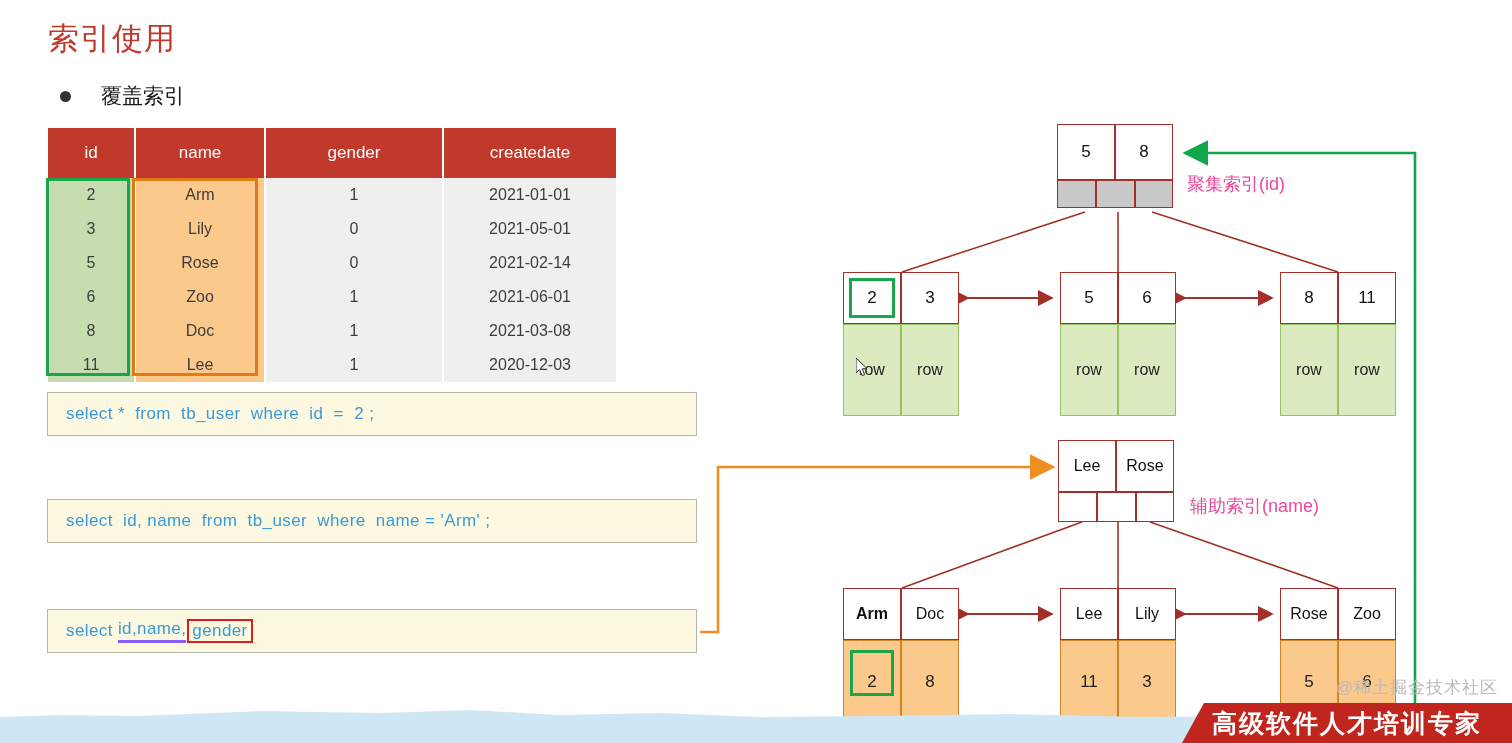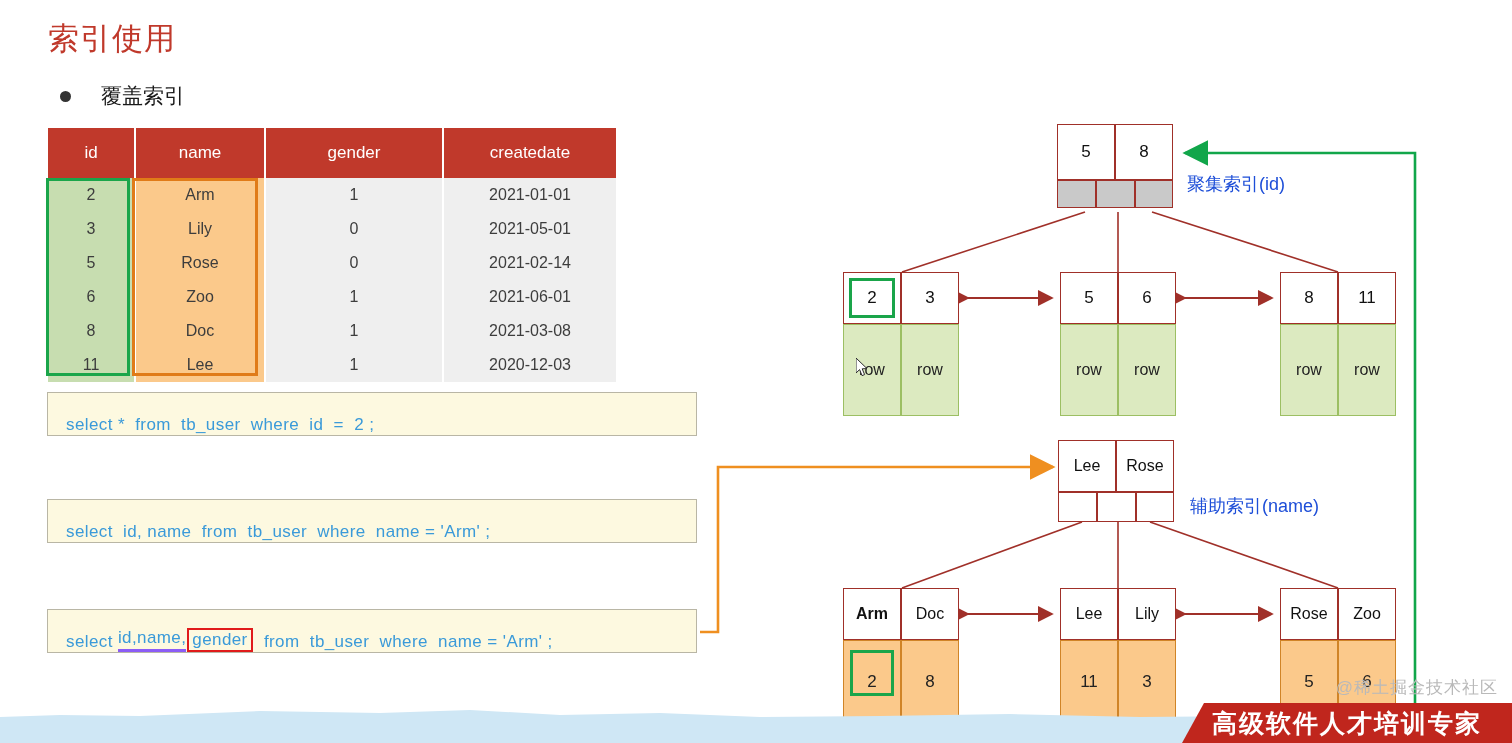"聚集索引(id)" .index-caption { color: #1d4ed8 -> #ec4899 }
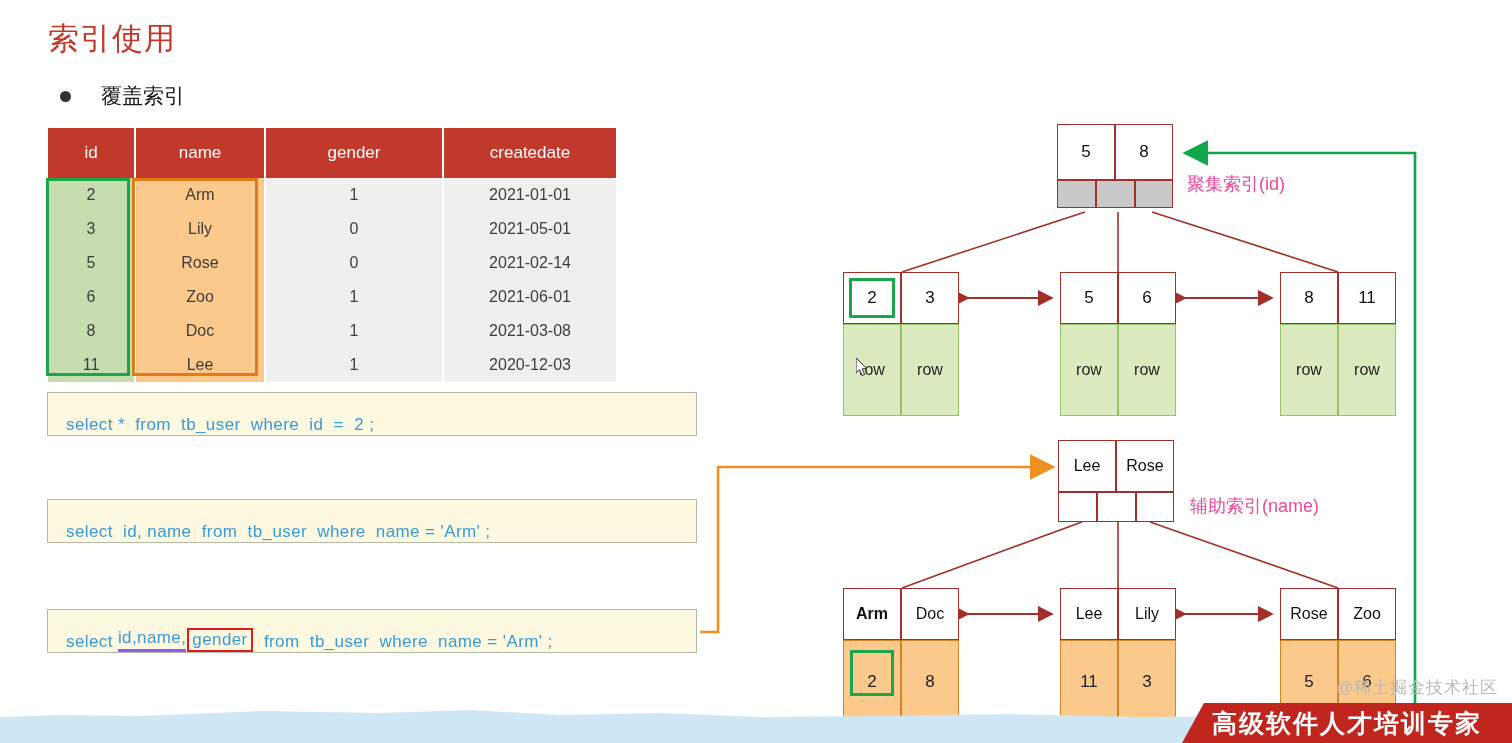"select * from tb_user where" .sql-box { align-items: flex-end -> center }
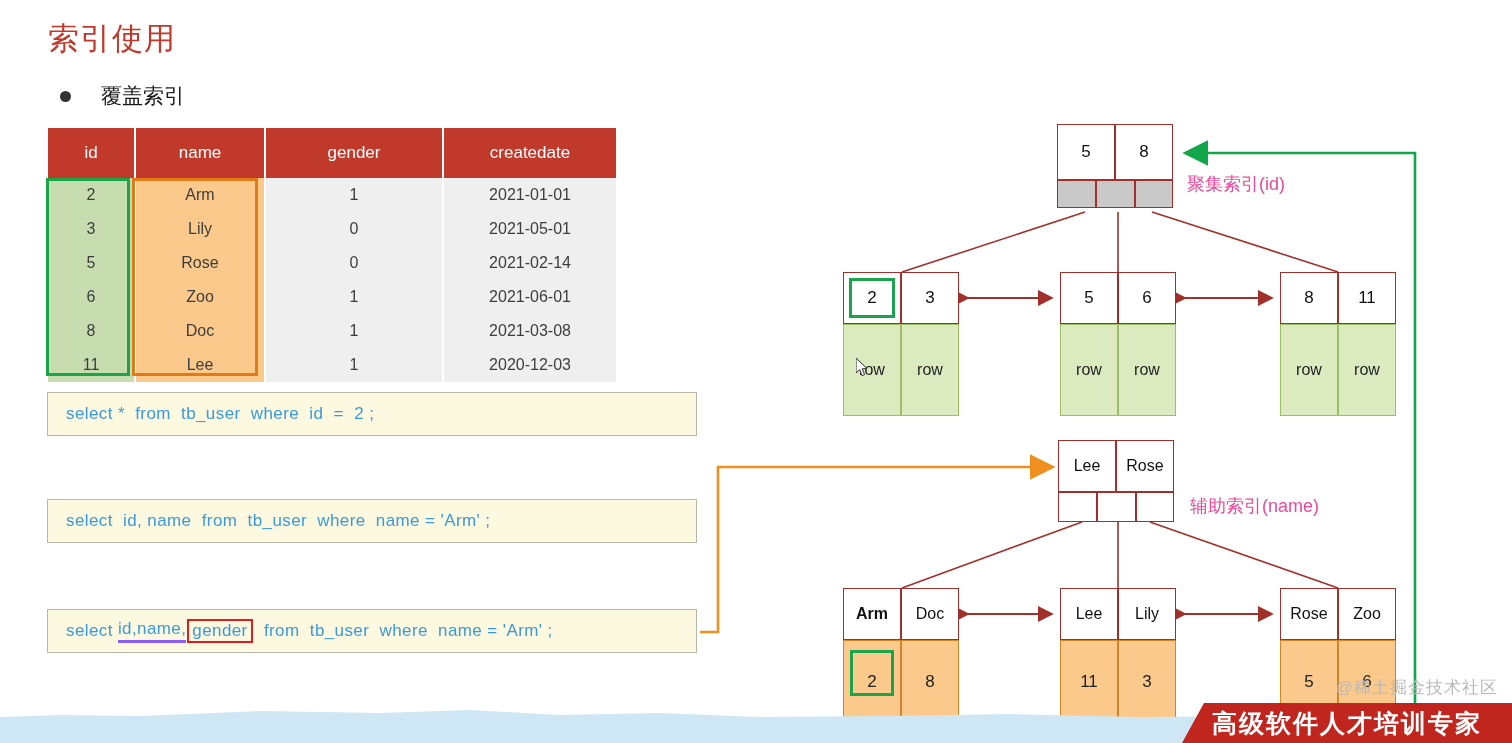"from tb_user where name =" span { html: <span> from tb_user where name = 'Arm' ;</span> -> none }
